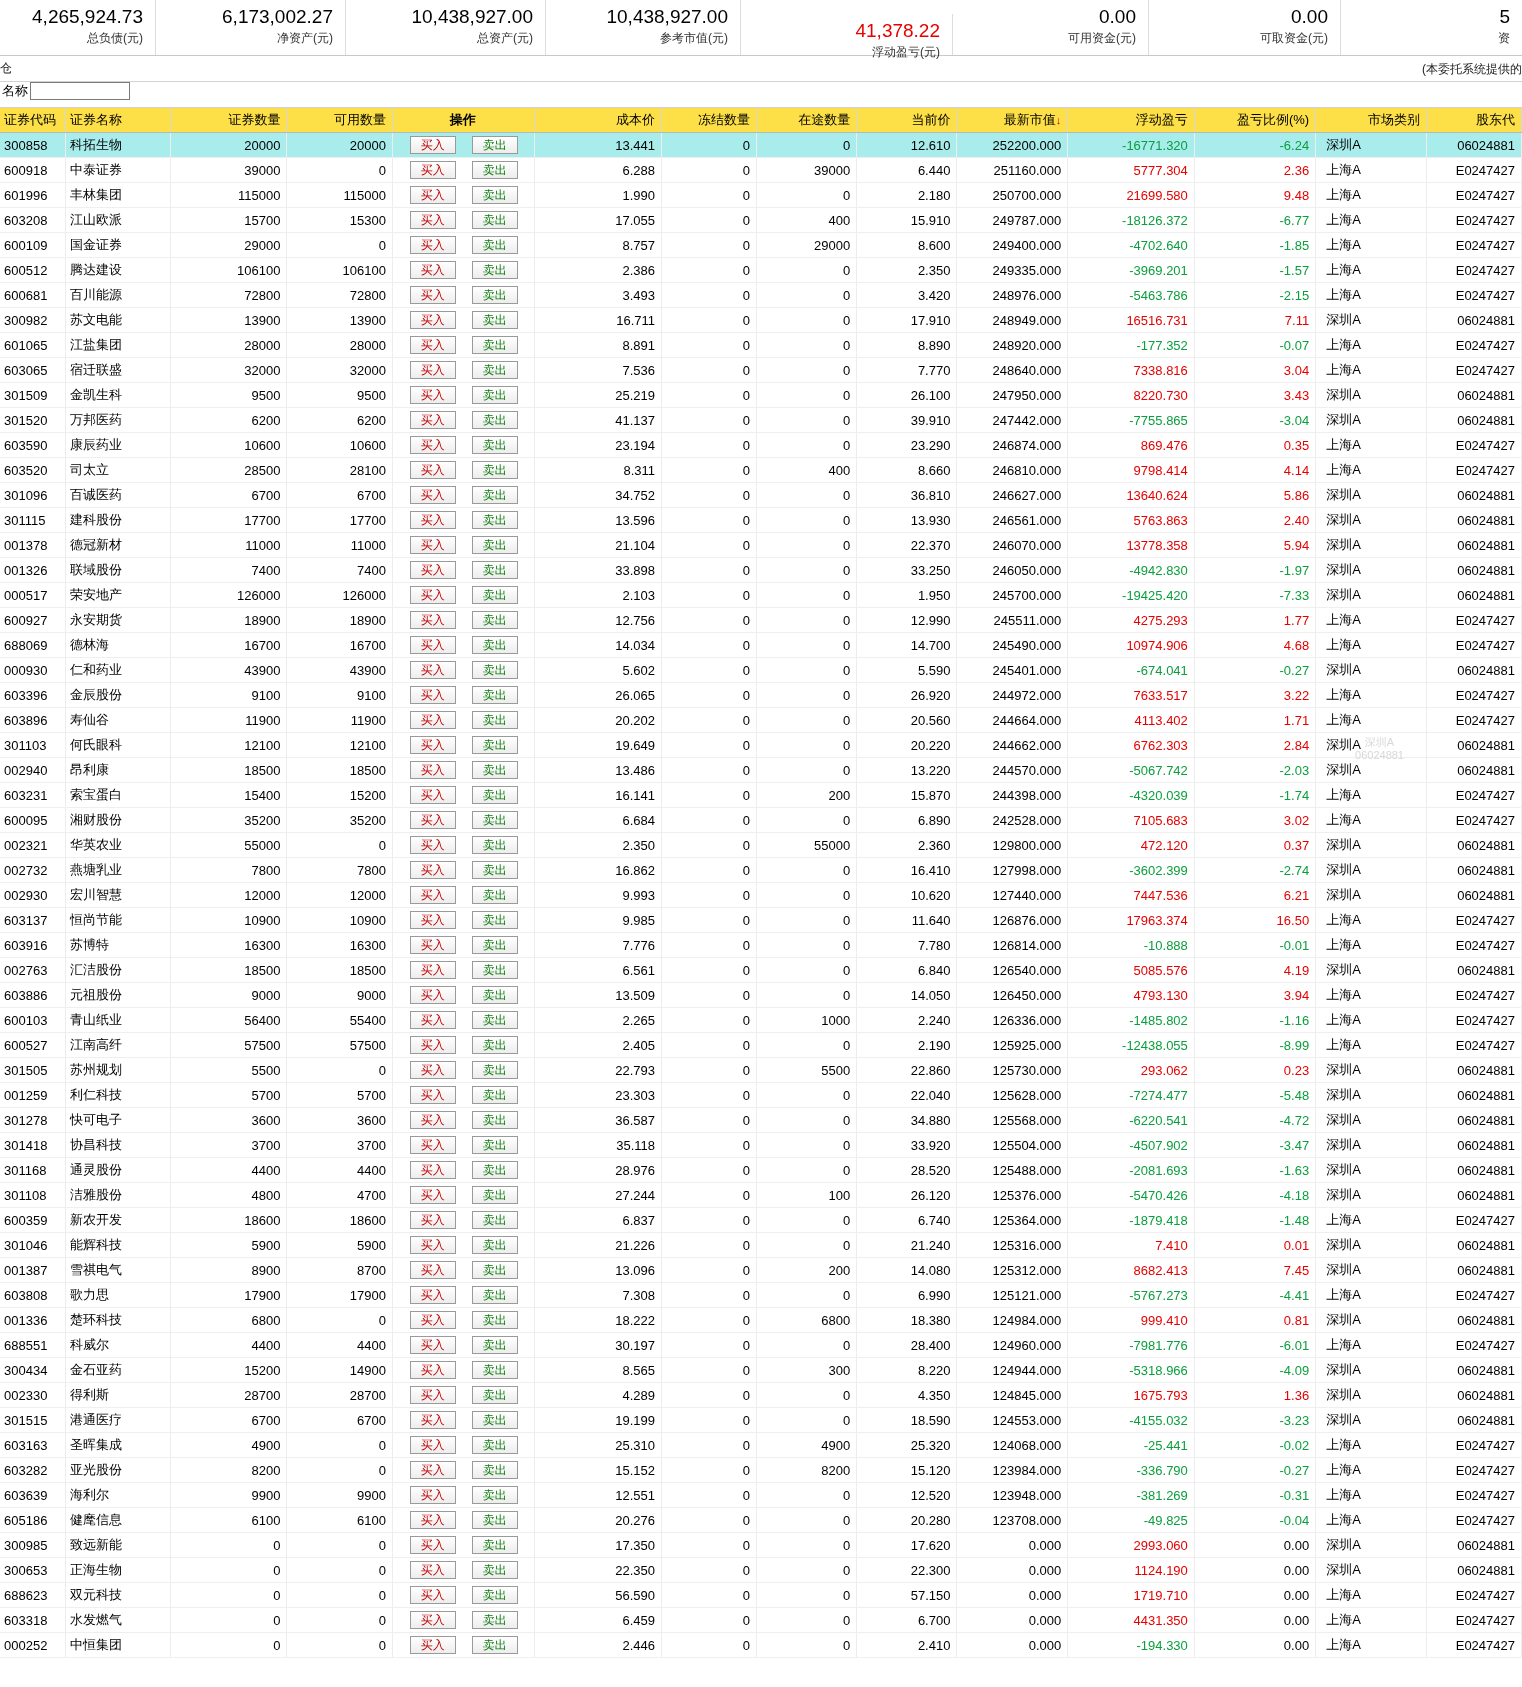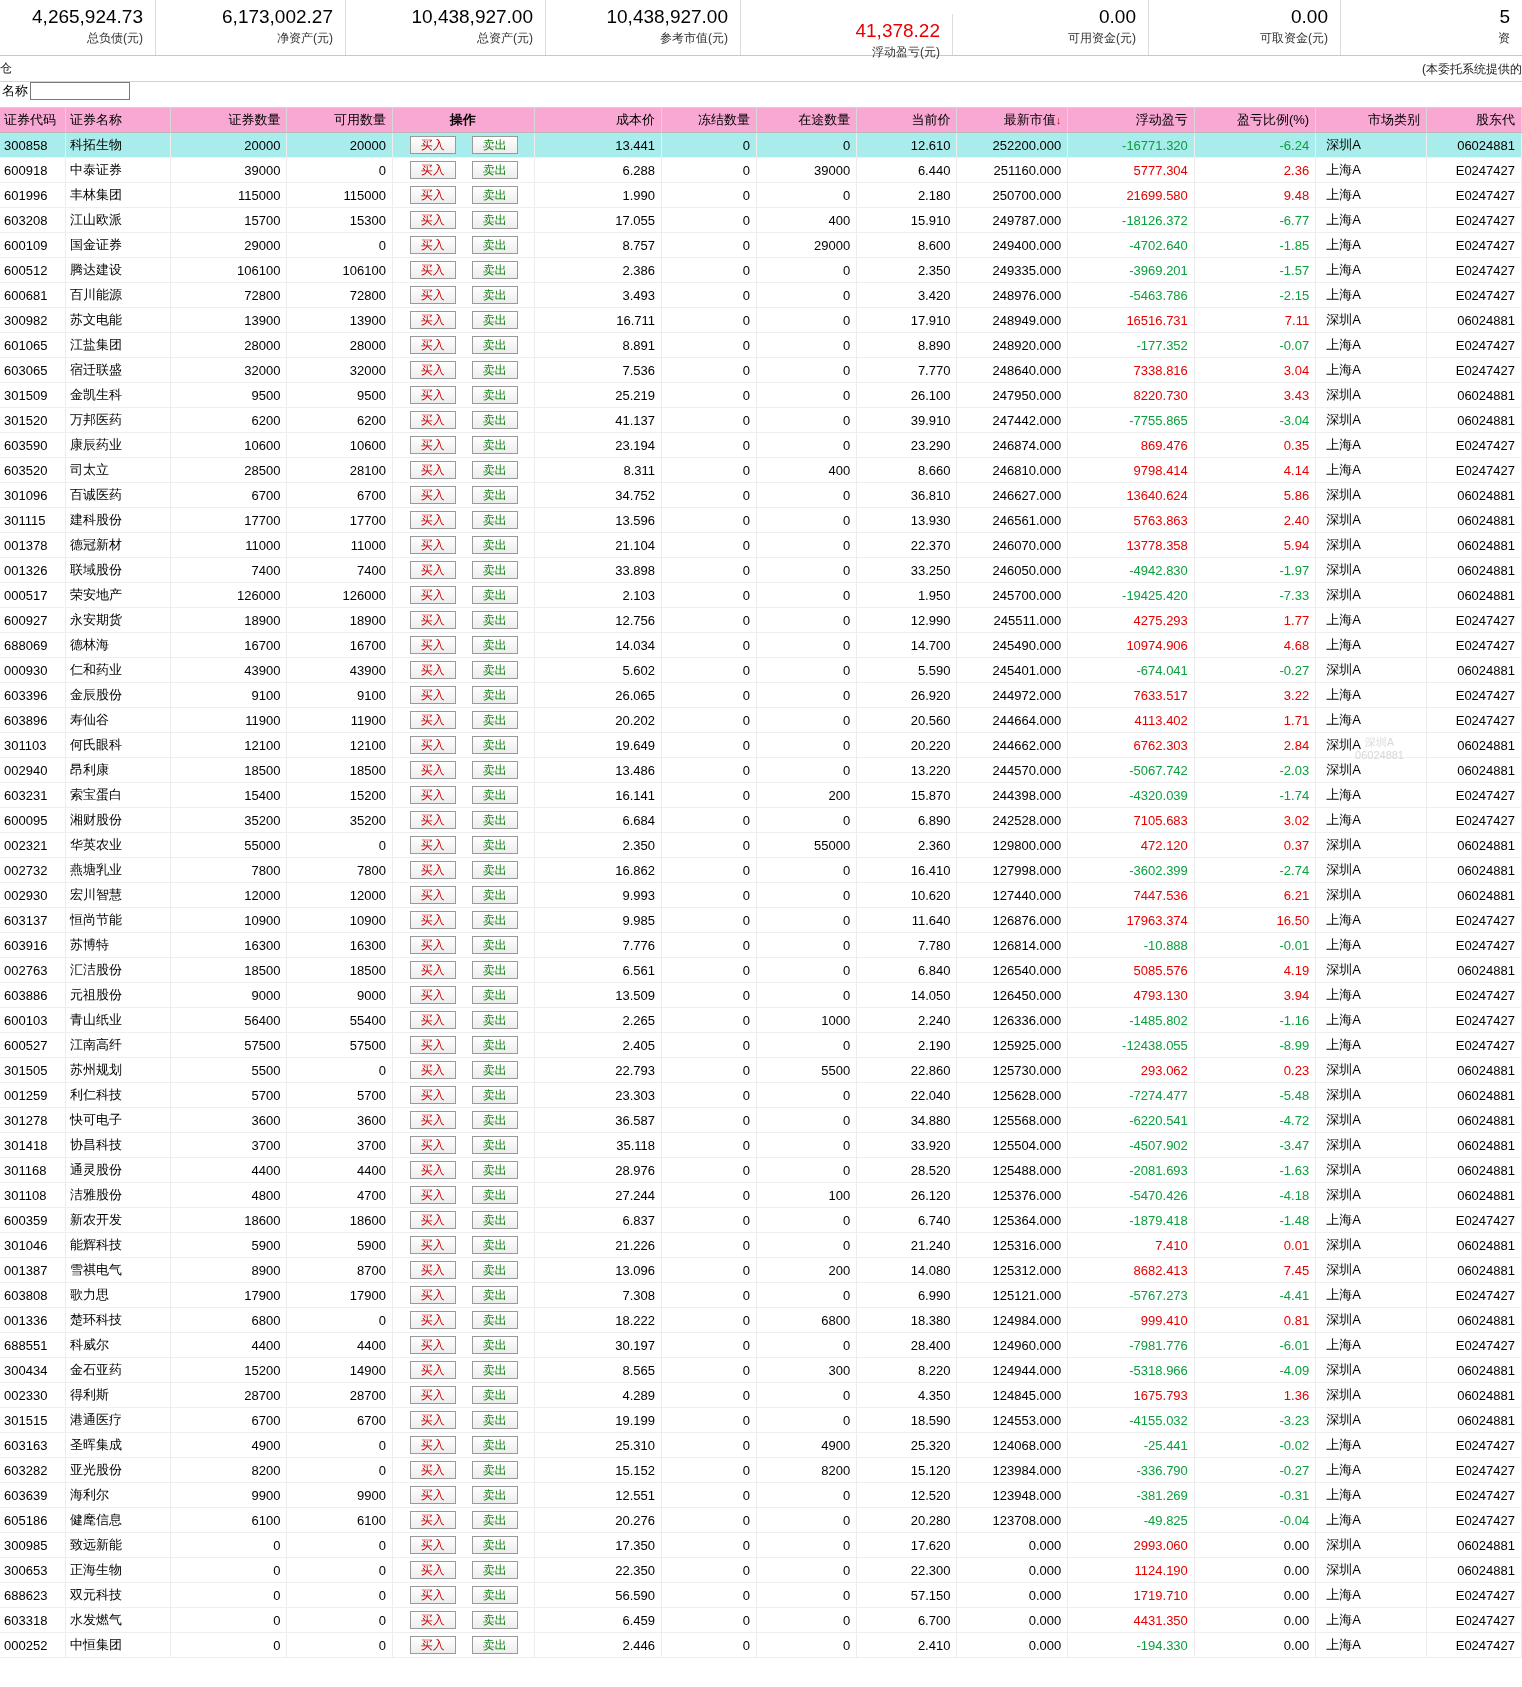"证券代码" table.positions th { background: #f9a8d4 -> #fde047 }
